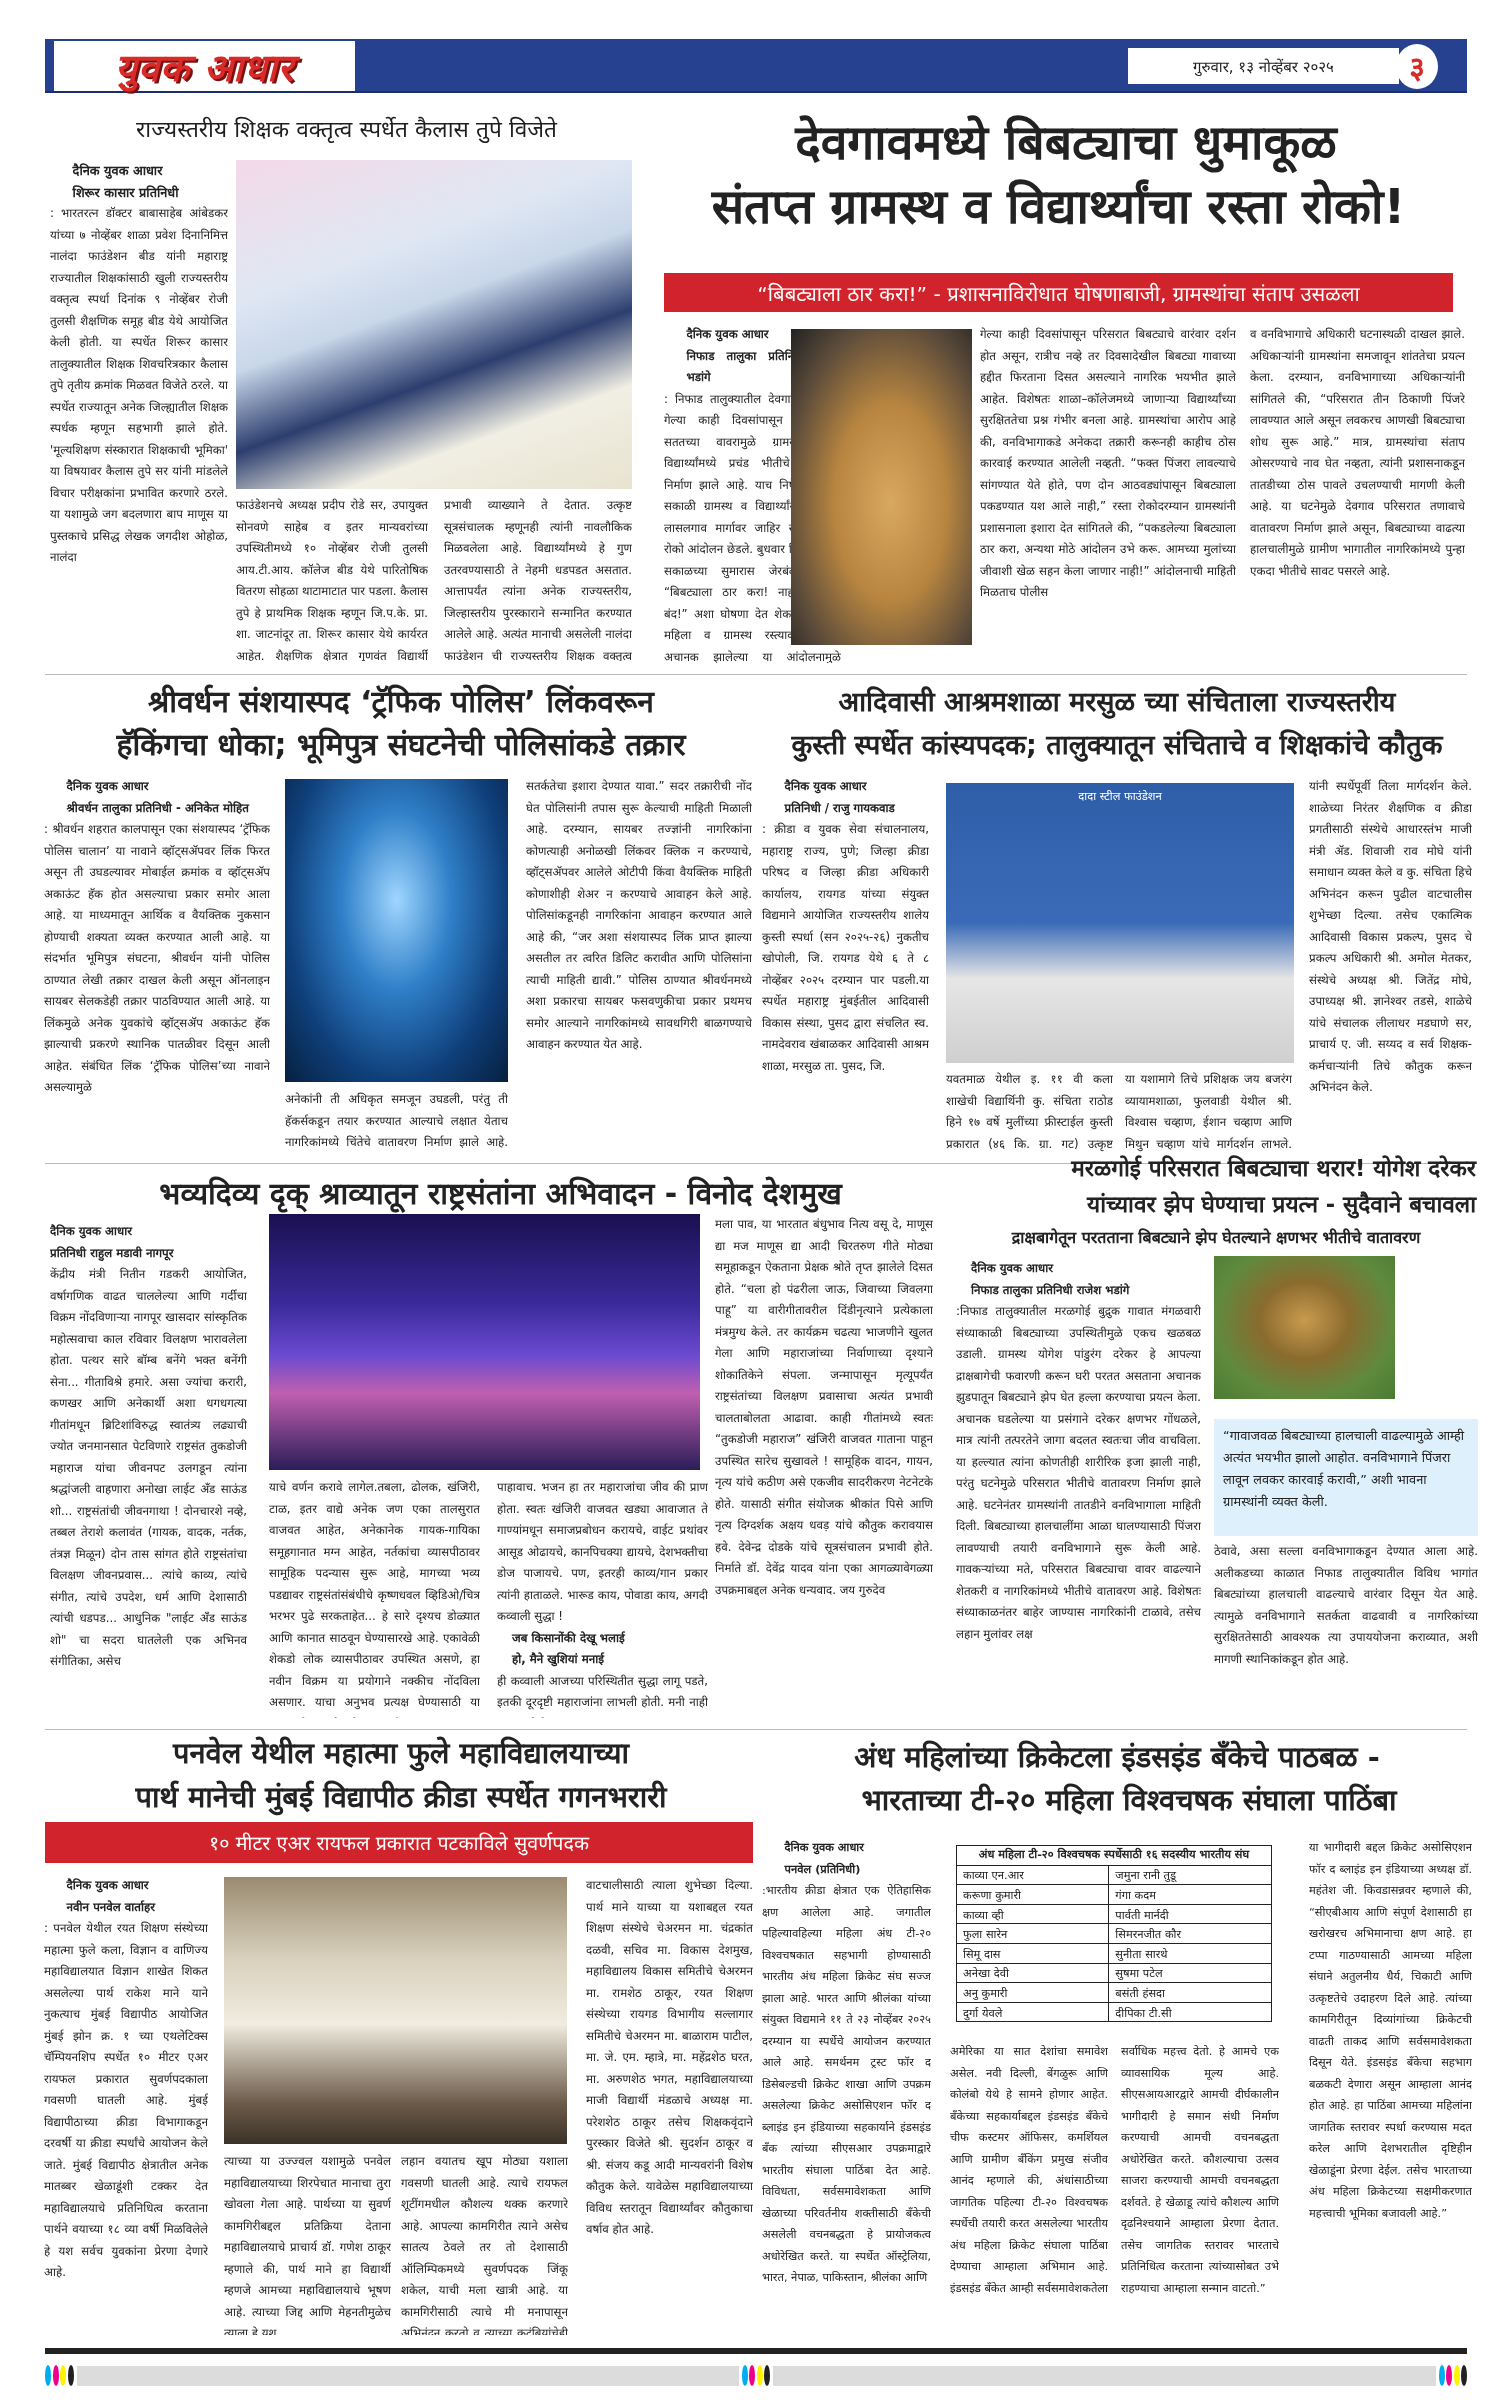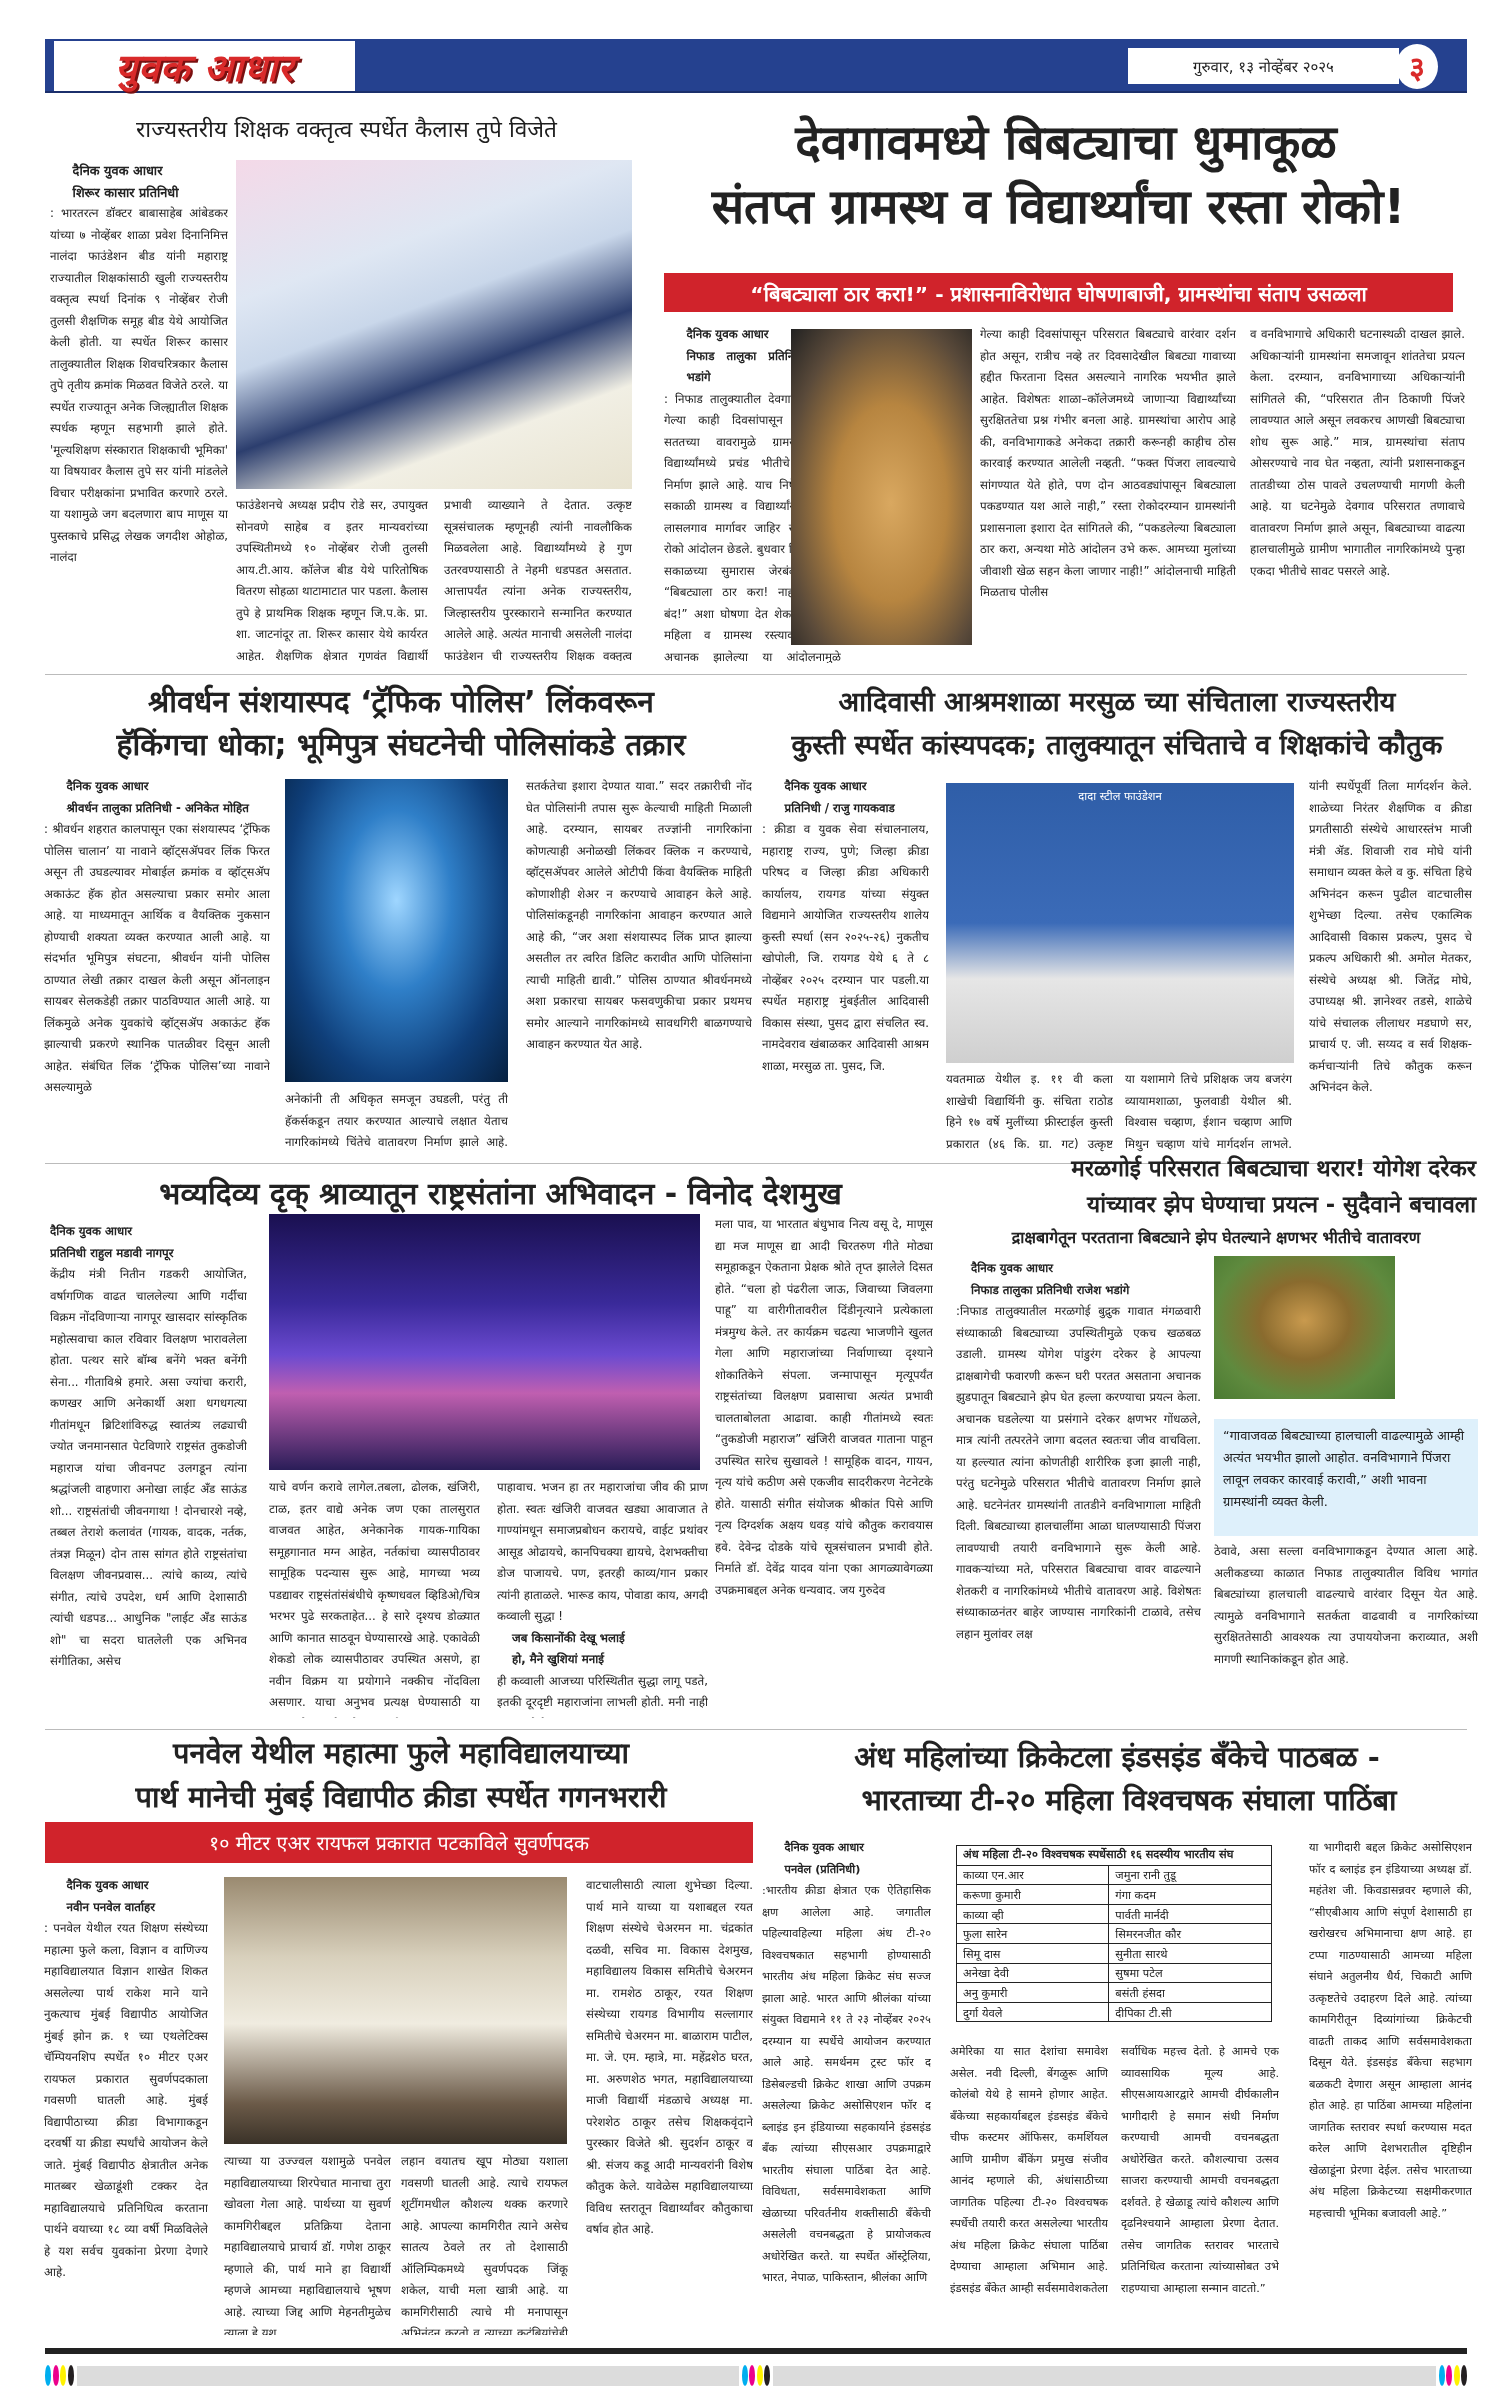"“बिबट्याला ठार करा!” - प्रशासनाविरोधात" div.abs { font-weight: bold -> normal }
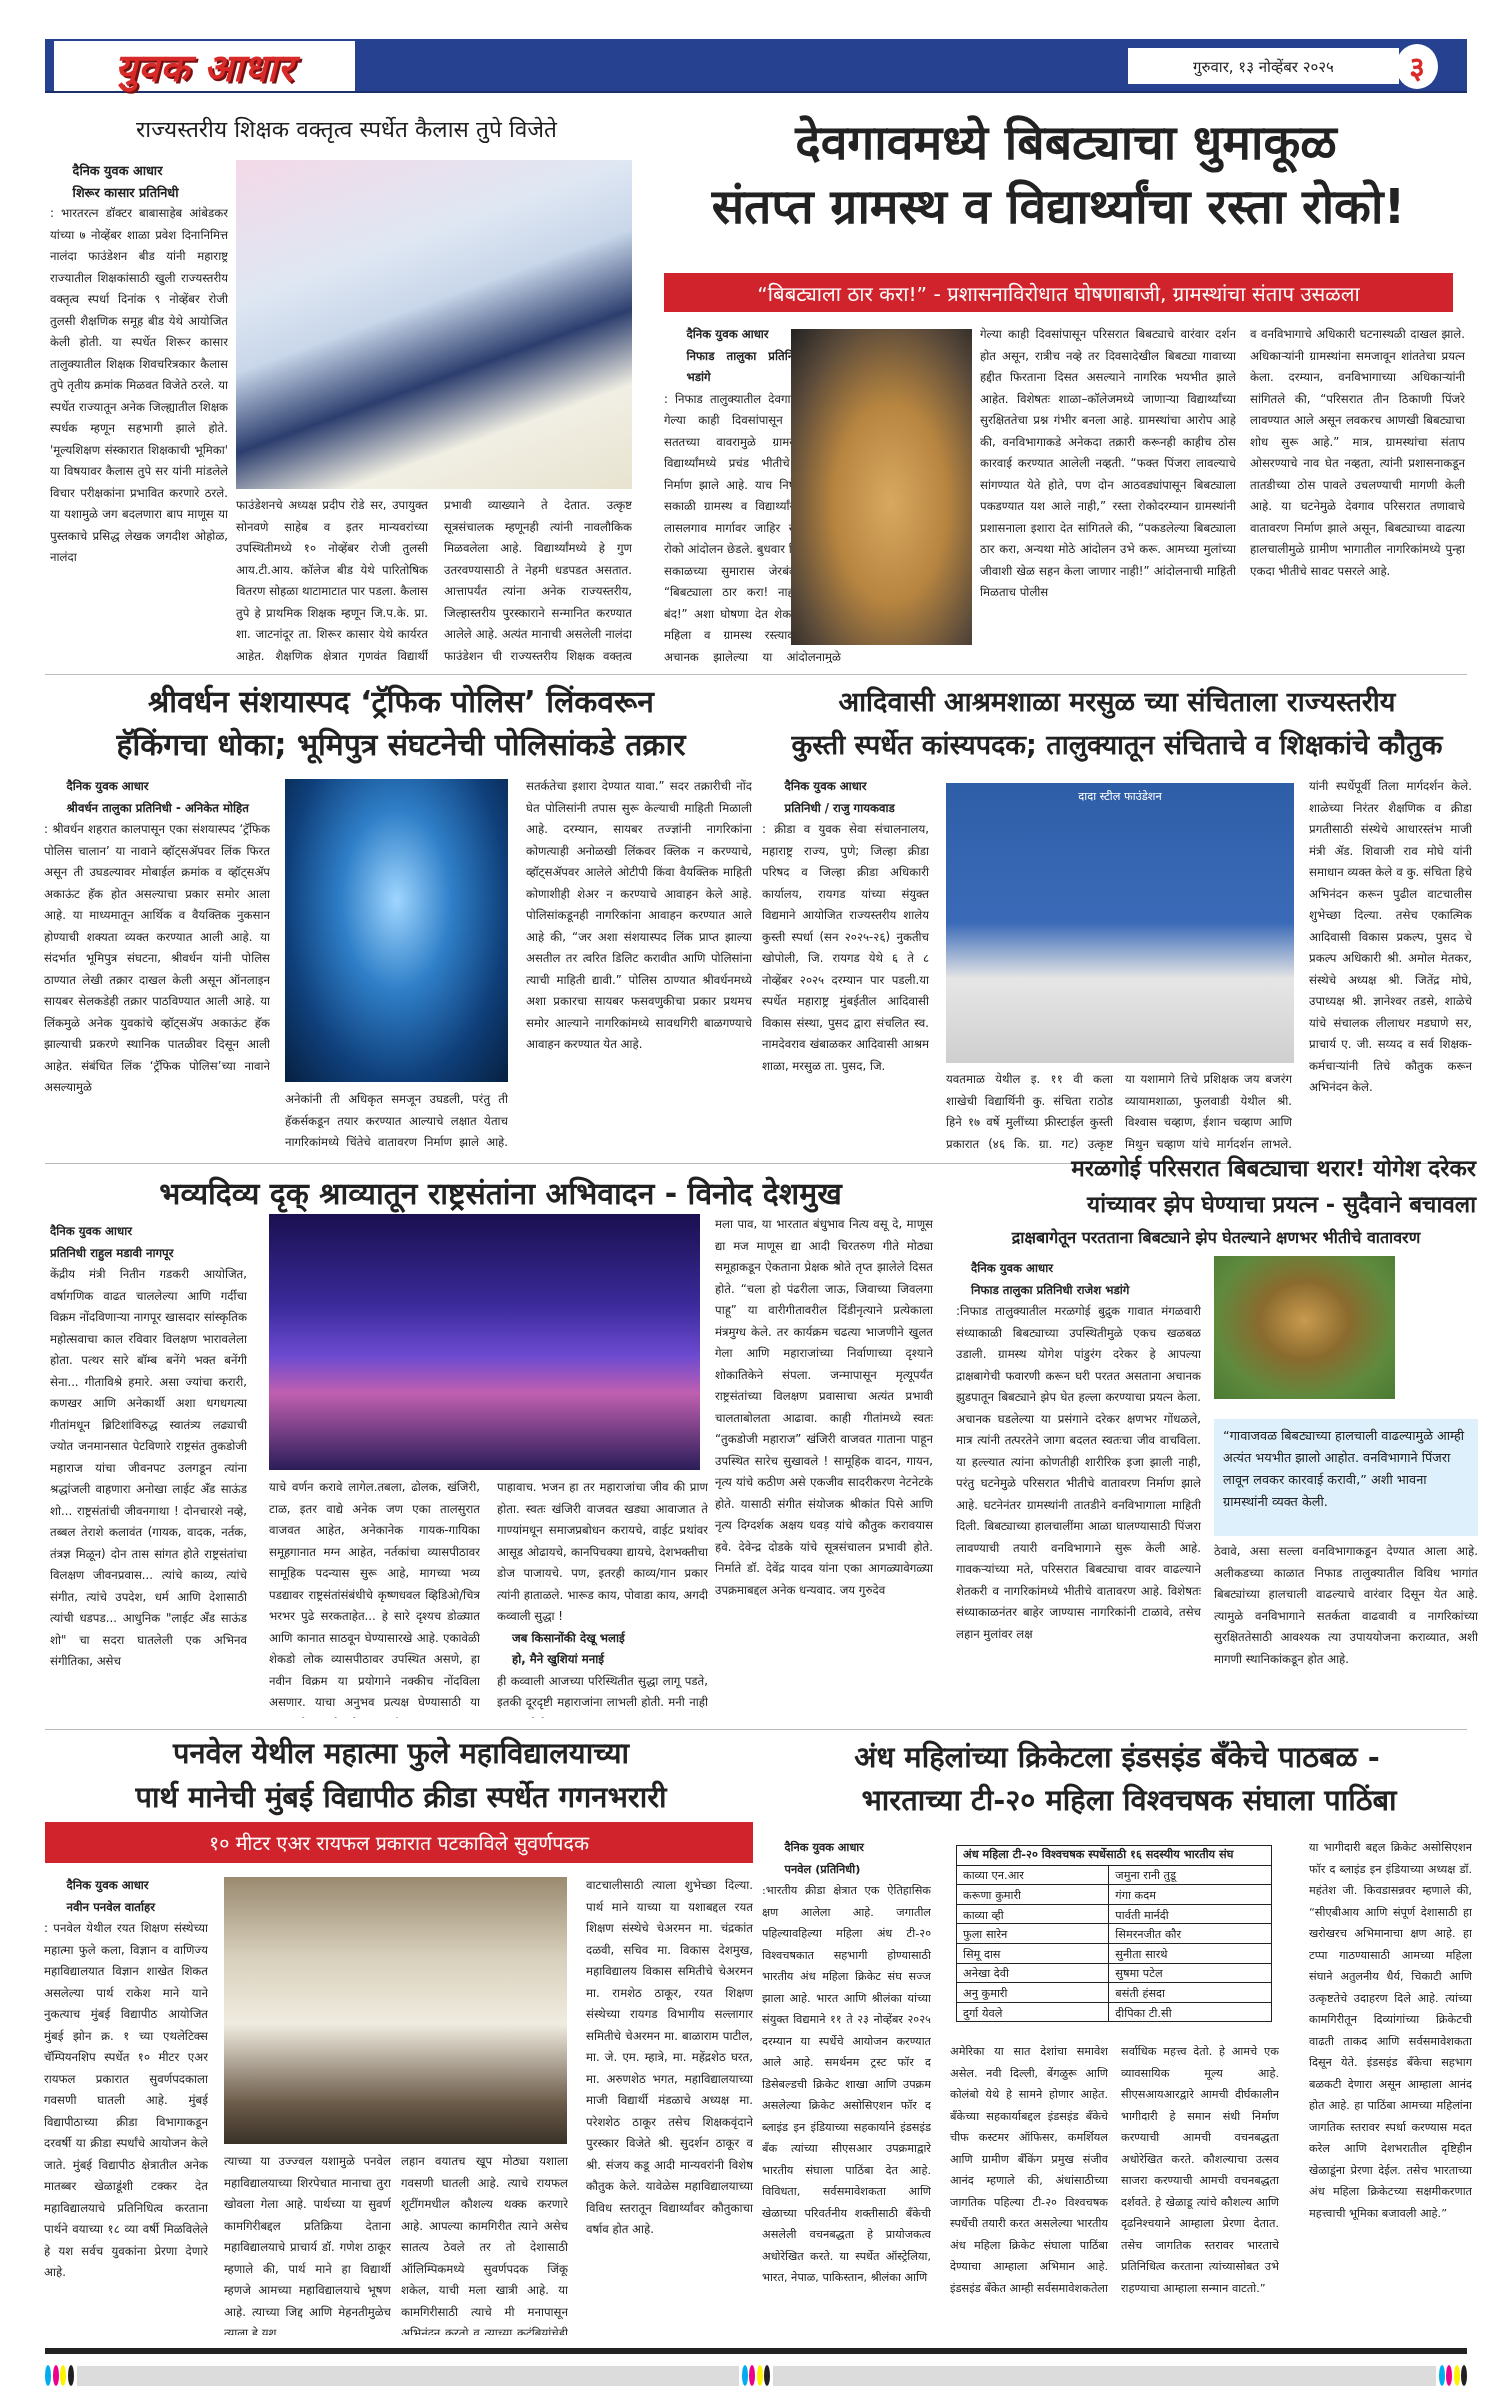"अंध महिला टी-२० विश्वचषक स्पर्धेसाठी" table.team th { text-align: left -> center }
